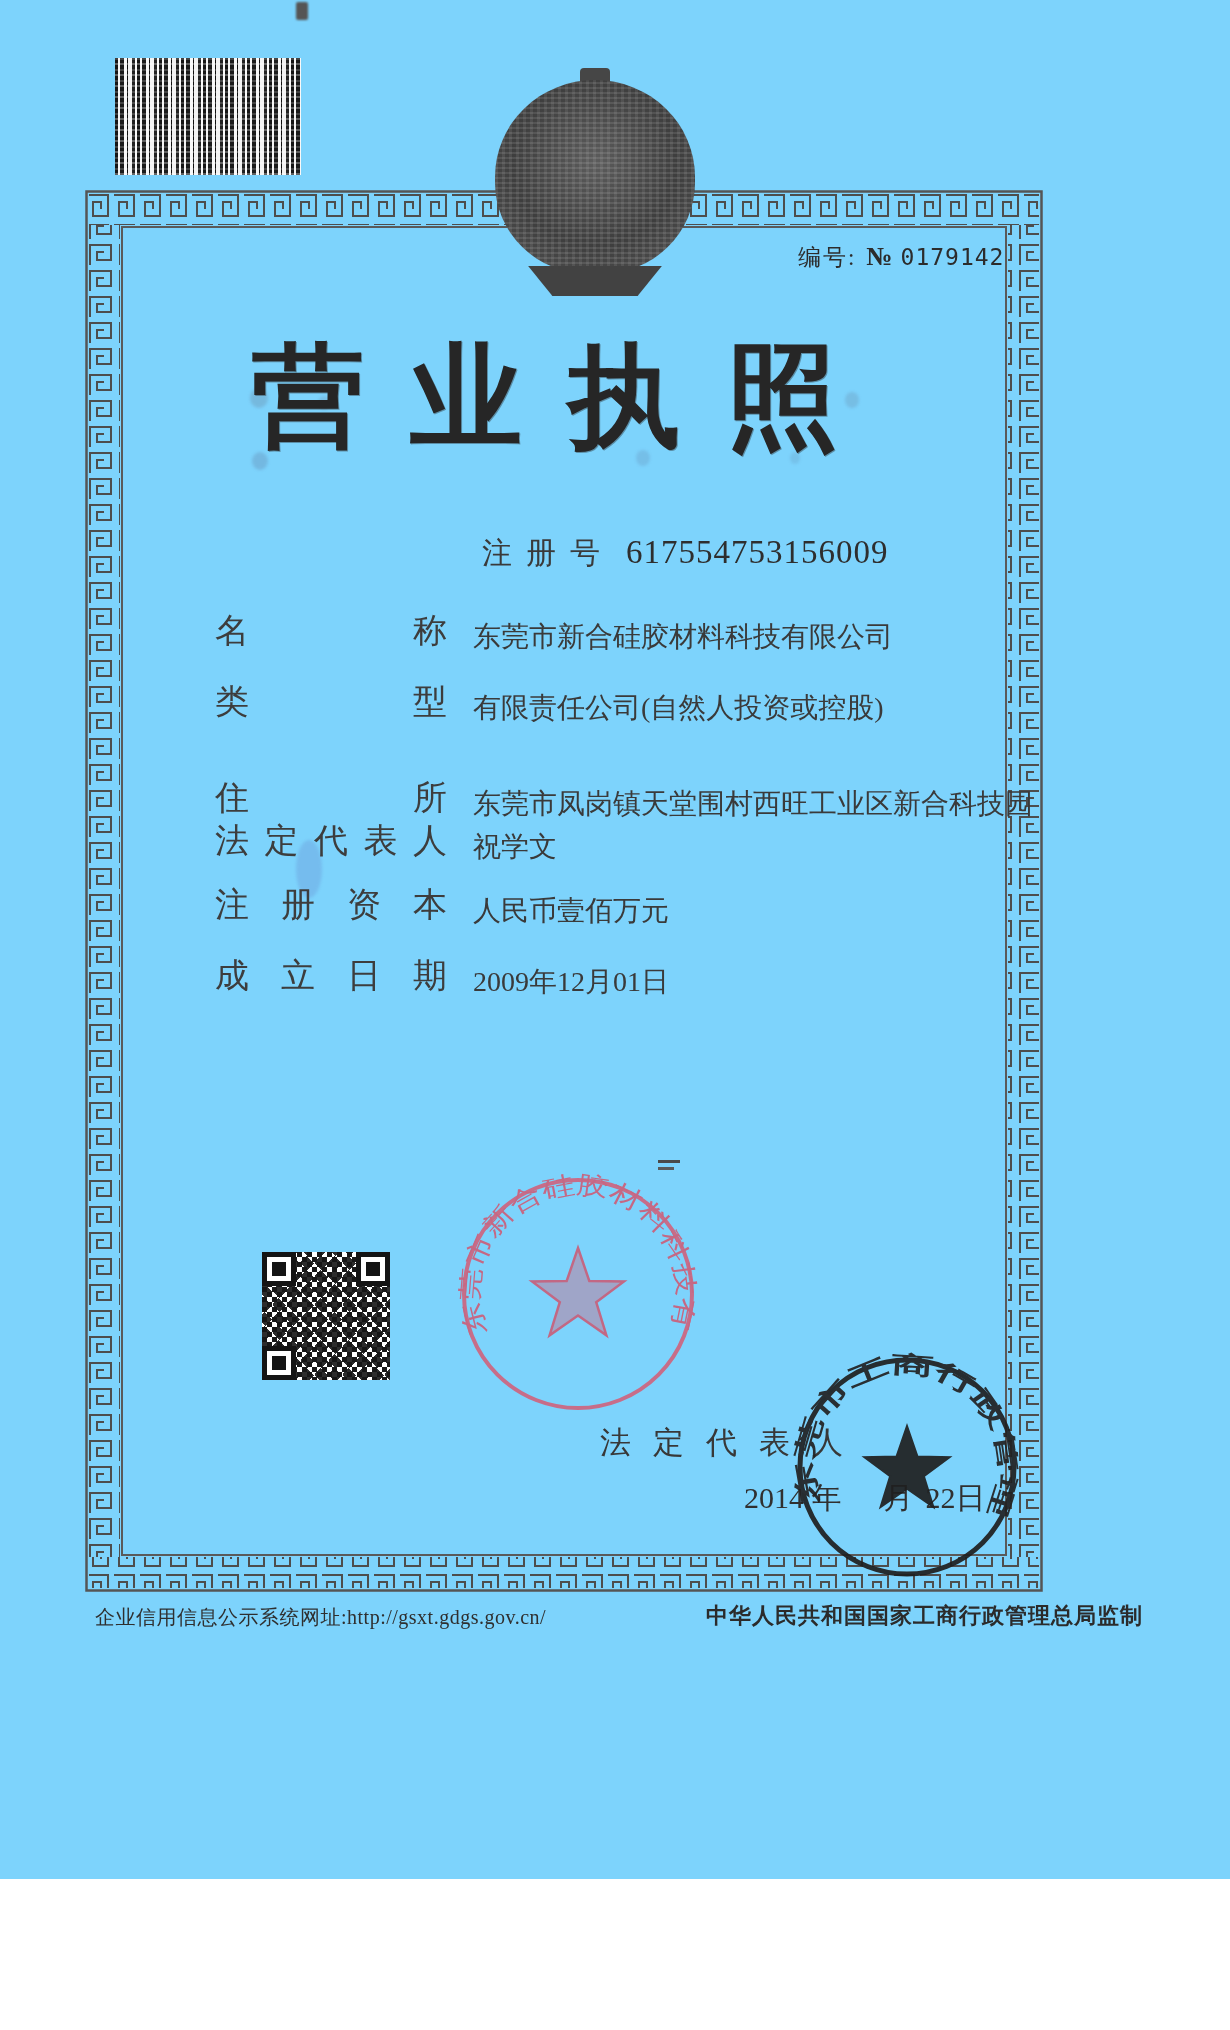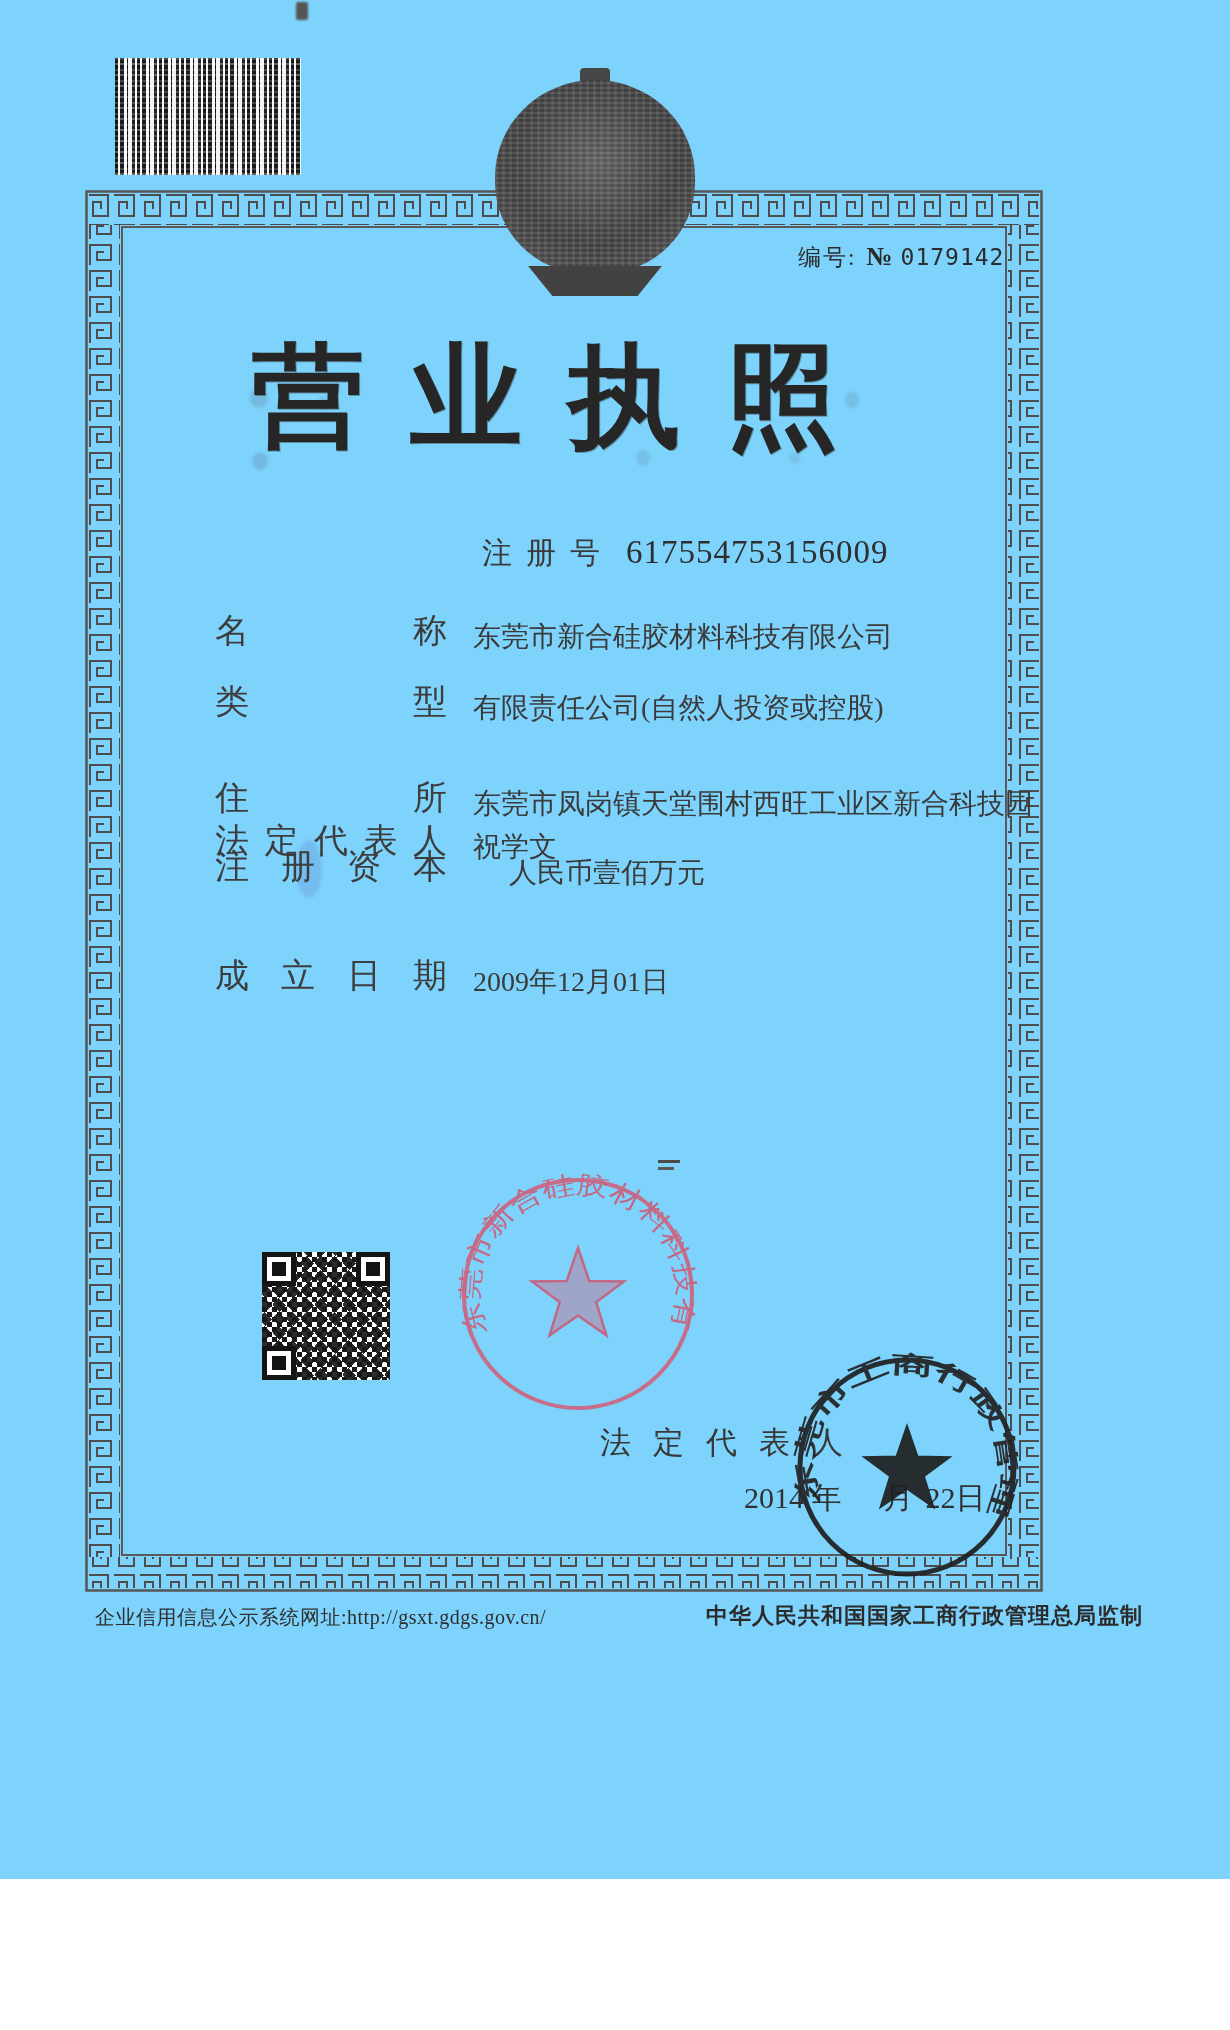"注册资本" div.row { gap: 36px -> none; top: 848px -> 886px }
